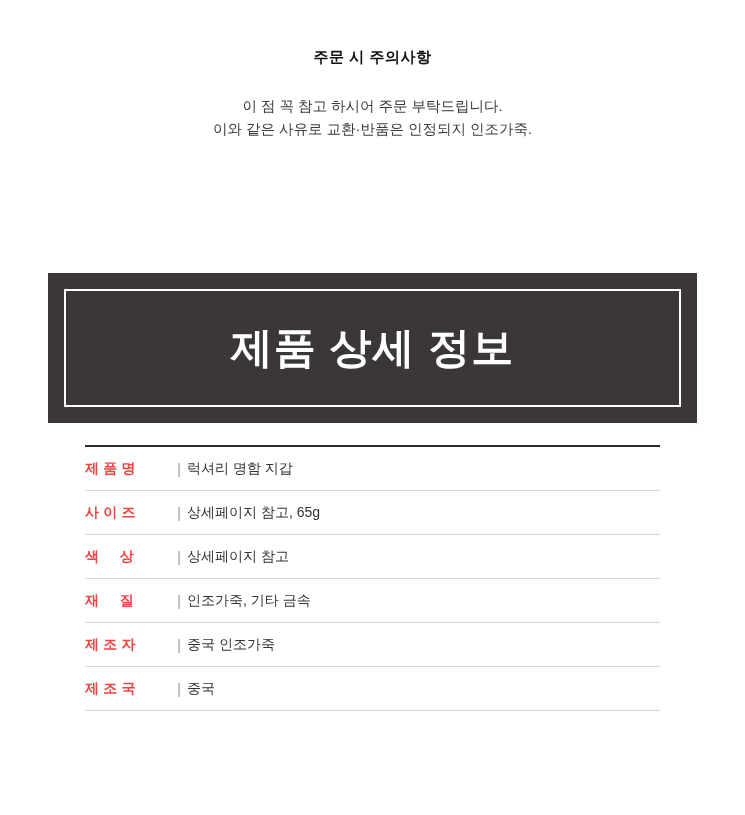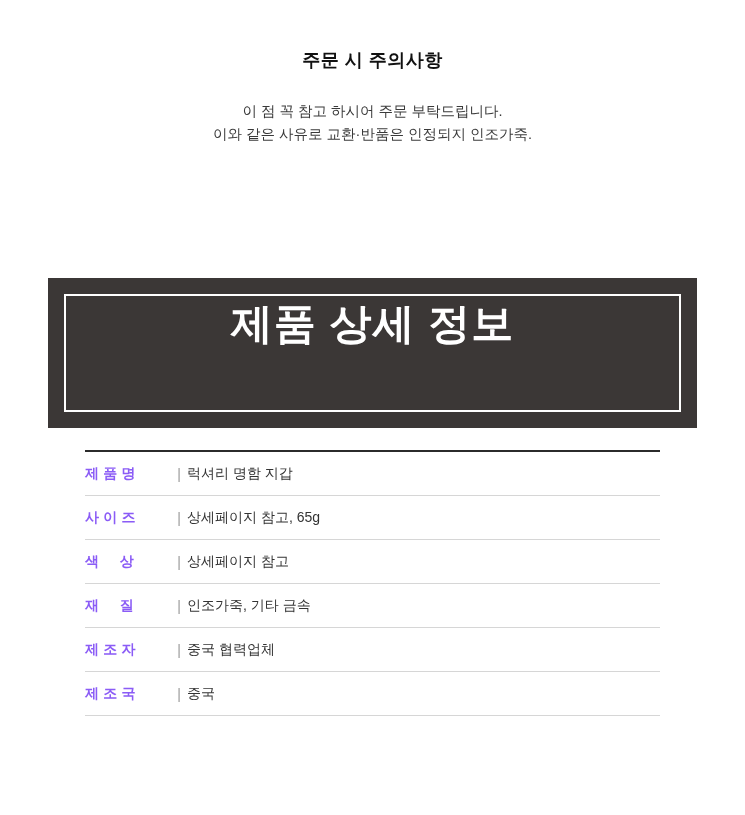"주문 시 주의사항" .notice-title { font-size: 18px -> 15px }
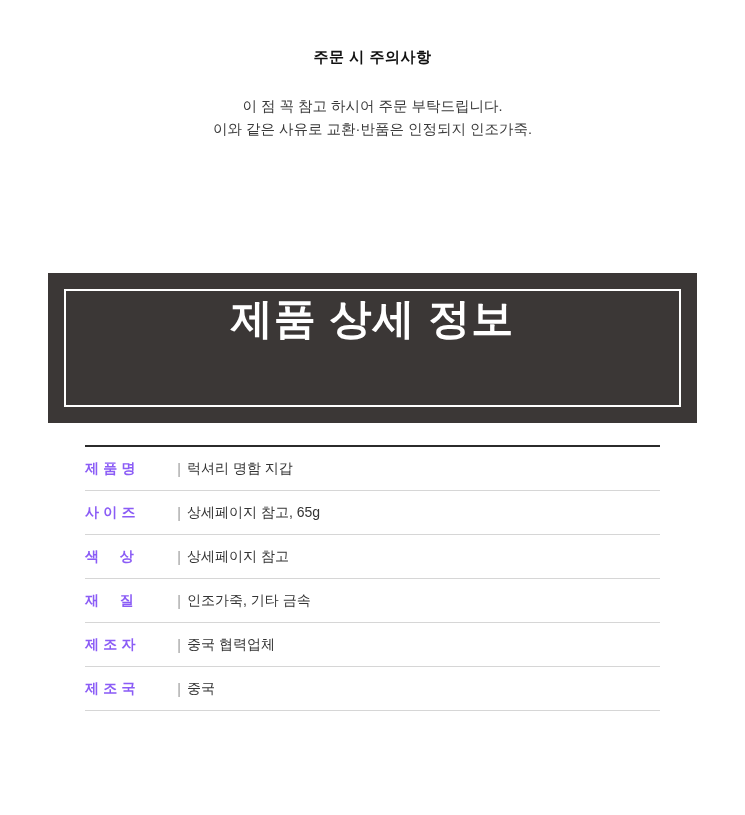"제품 상세 정보" .banner-inner { align-items: flex-start -> center }
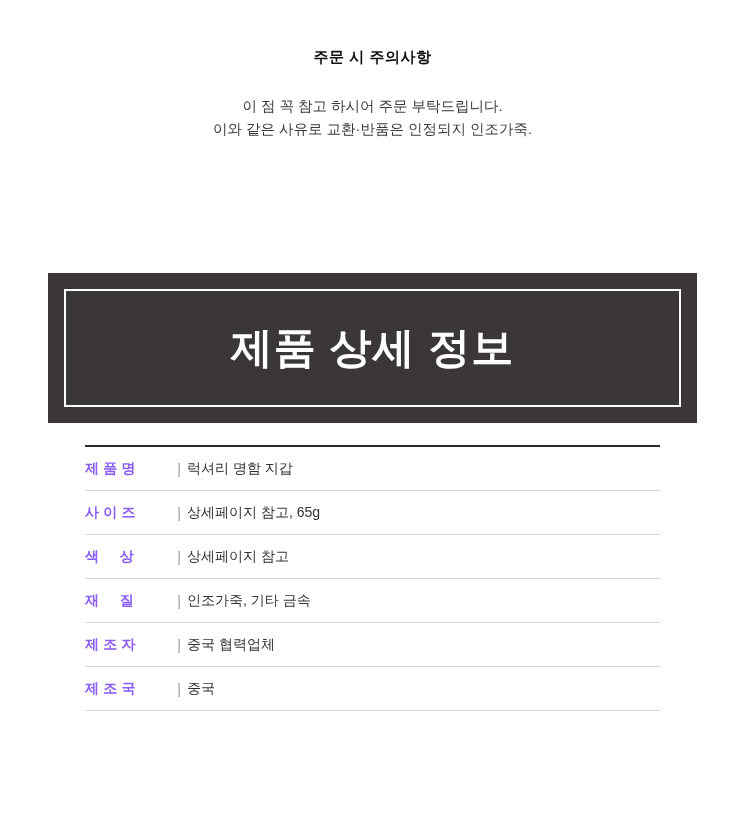"제 품 명" .spec-label { color: #8b5cf6 -> #ef4444 }
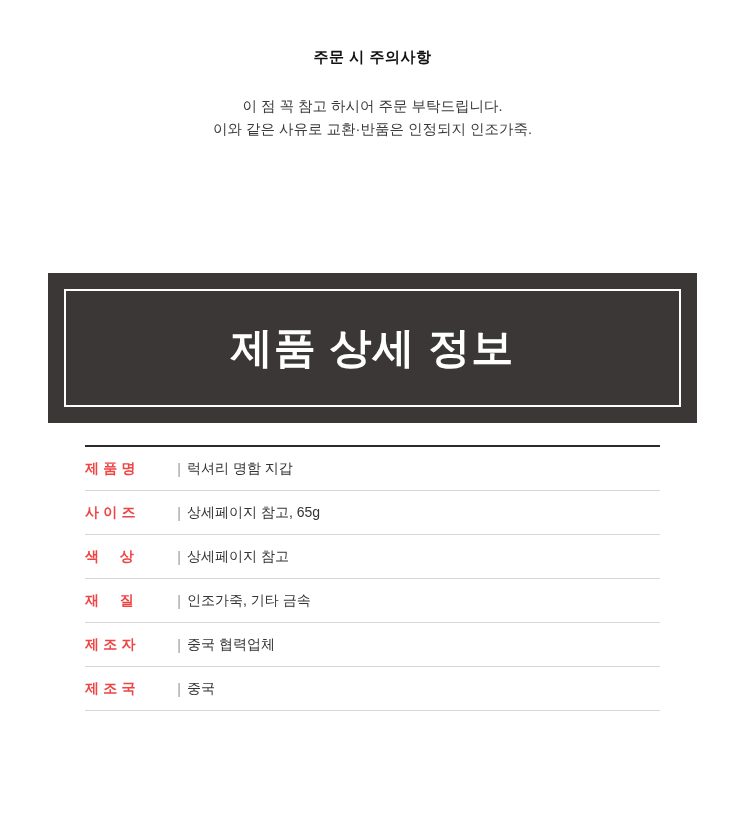"중국 협력업체" td.spec-value { text: 협력업체 -> 인조가죽 }
